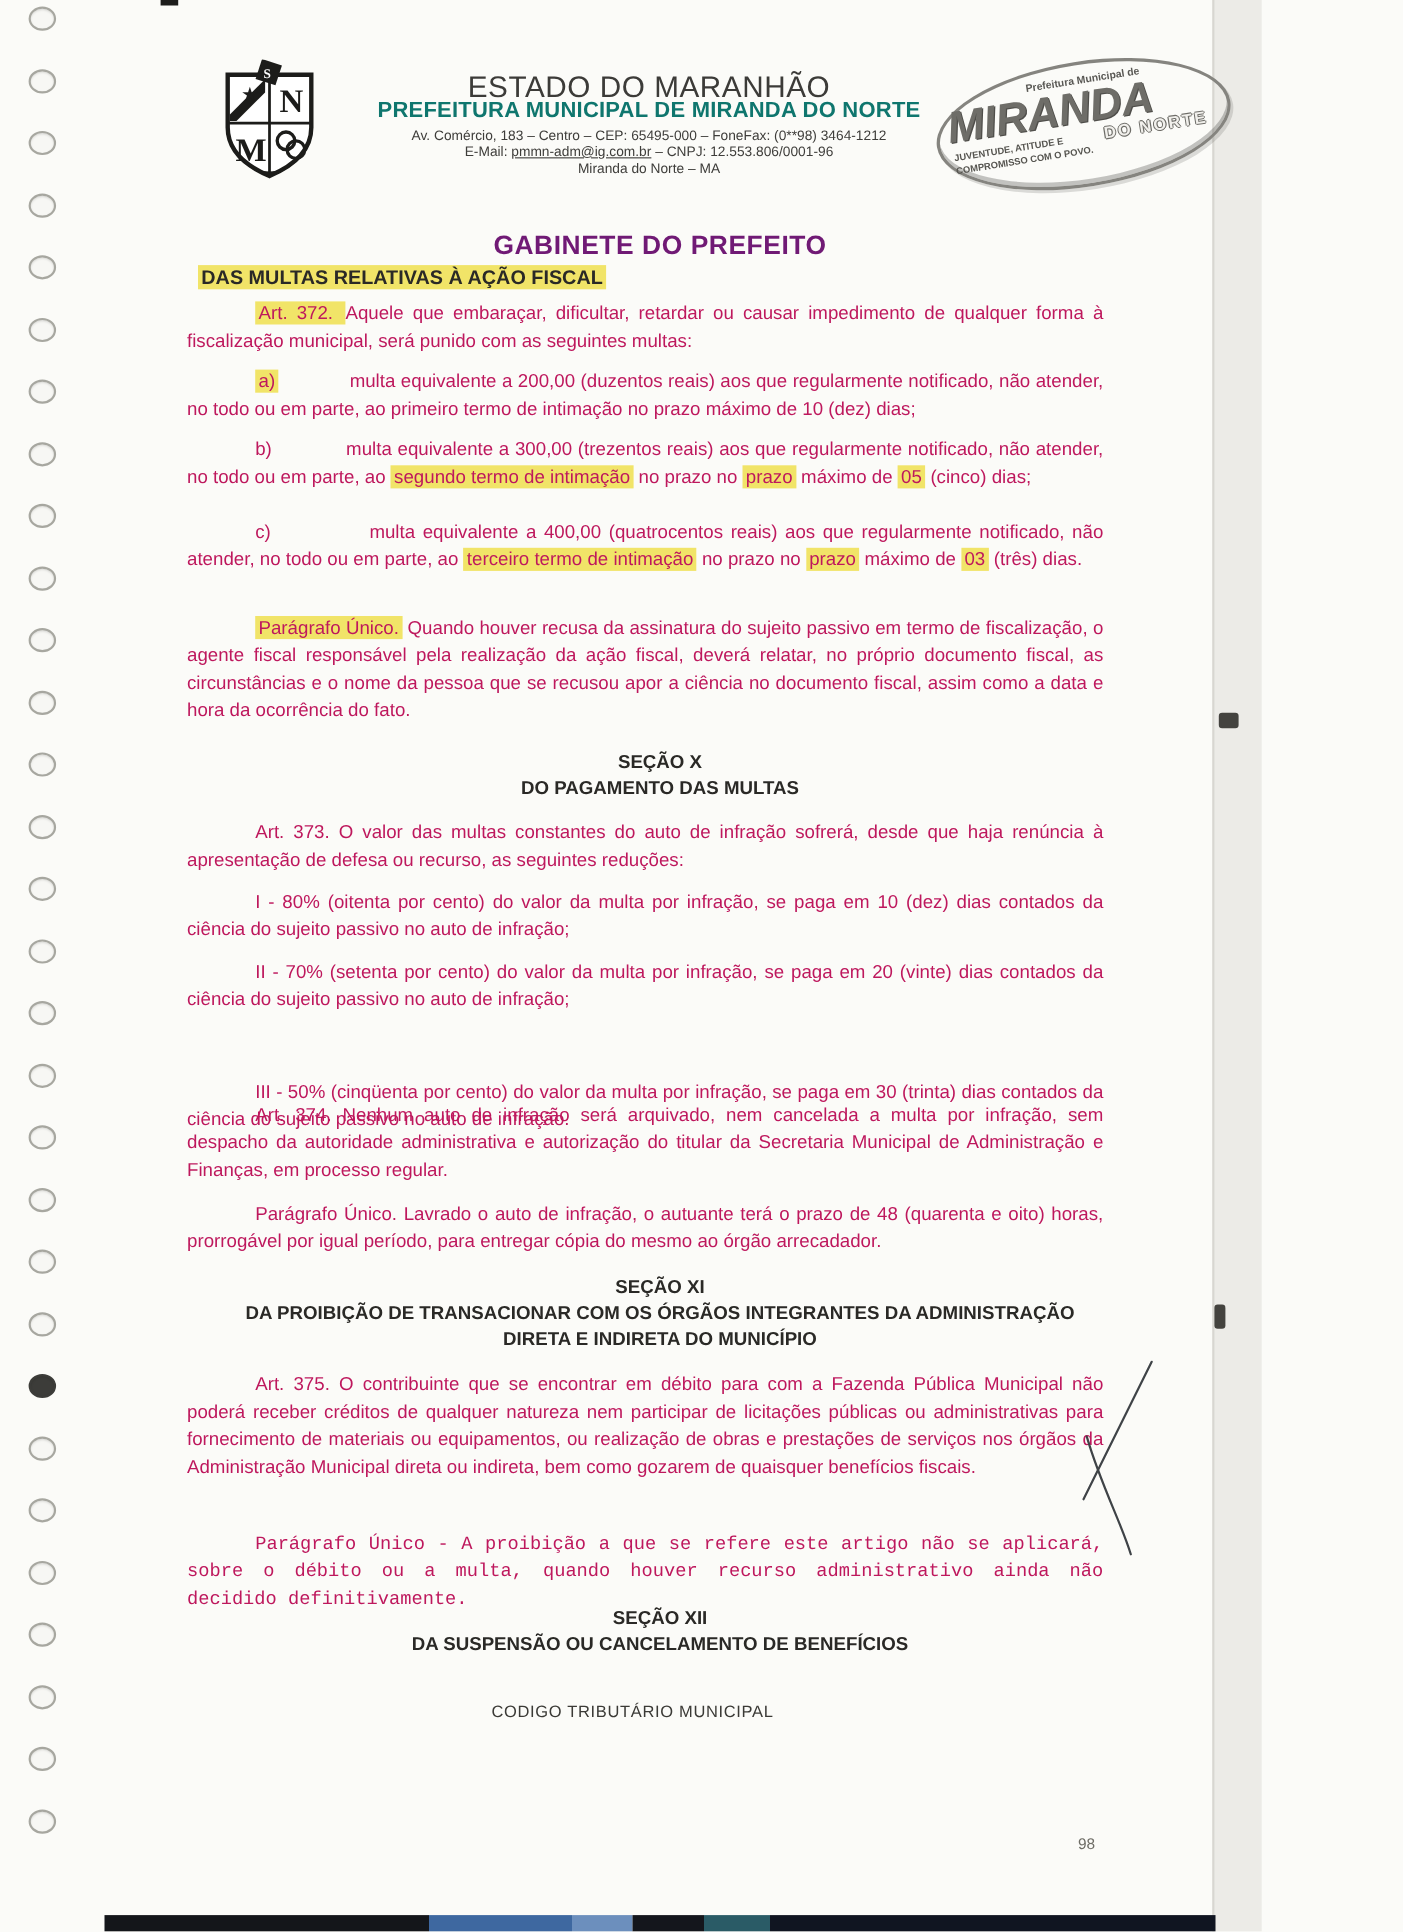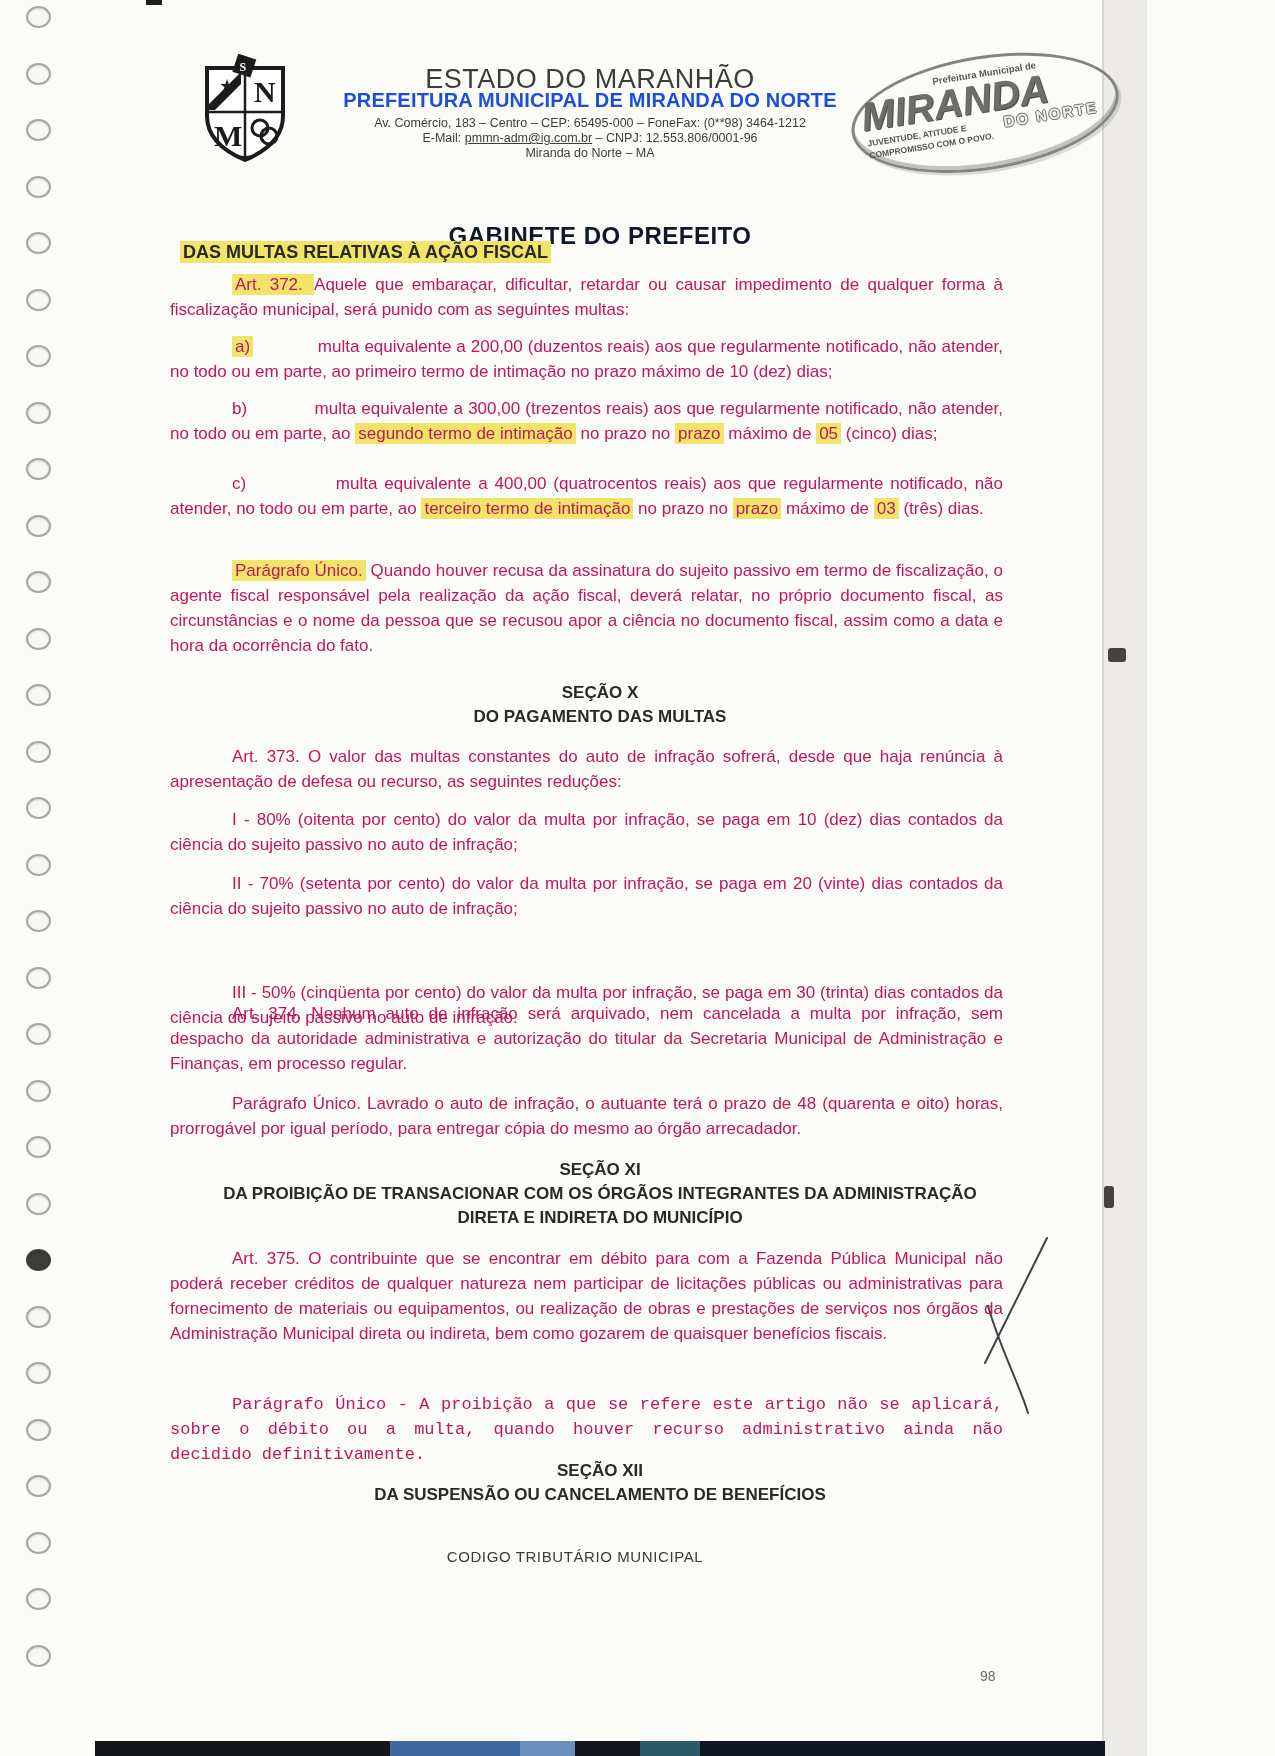"PREFEITURA MUNICIPAL DE MIRANDA DO" .h-line2 { color: #1d4ed8 -> #0f766e }
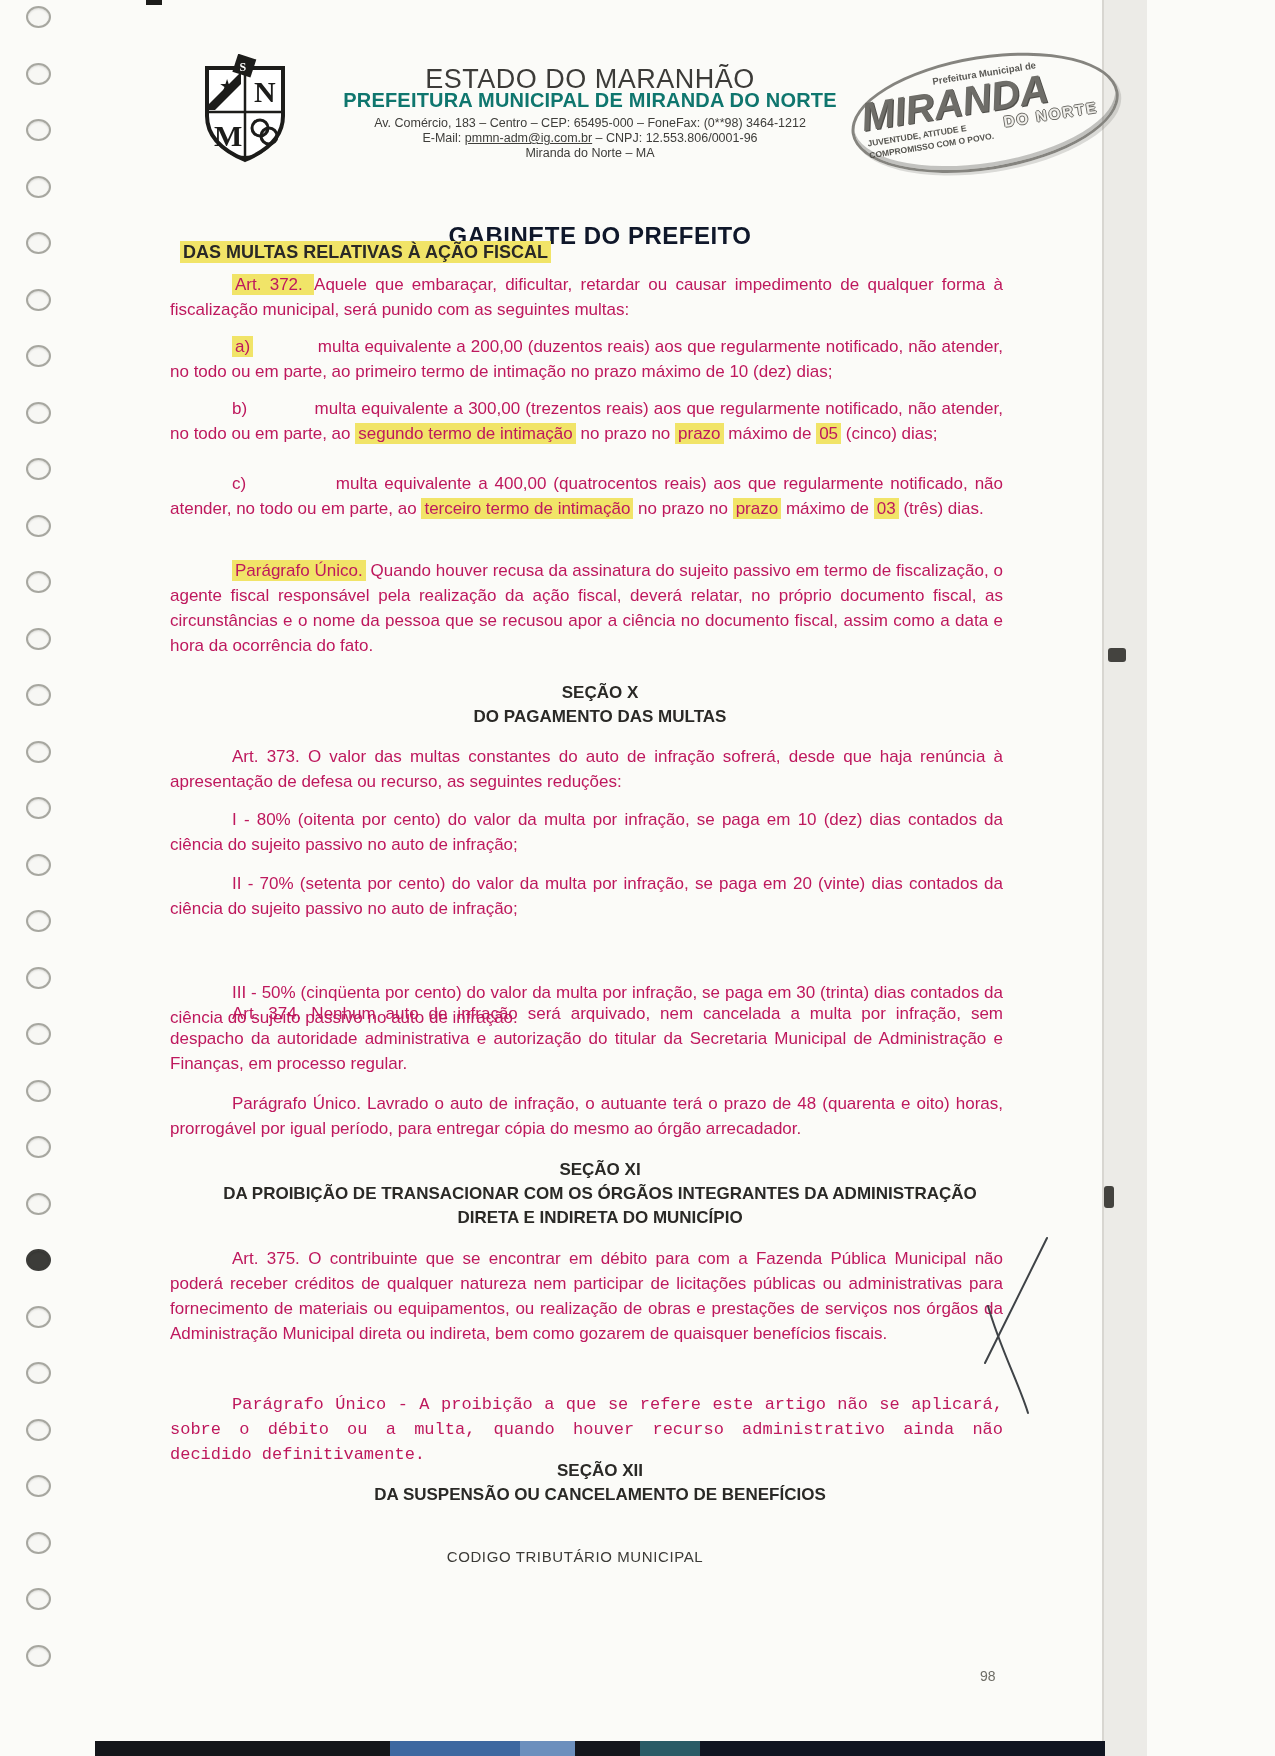"GABINETE DO PREFEITO" .doc-title { color: #0f172a -> #701a75; margin-top: 12px -> none }
